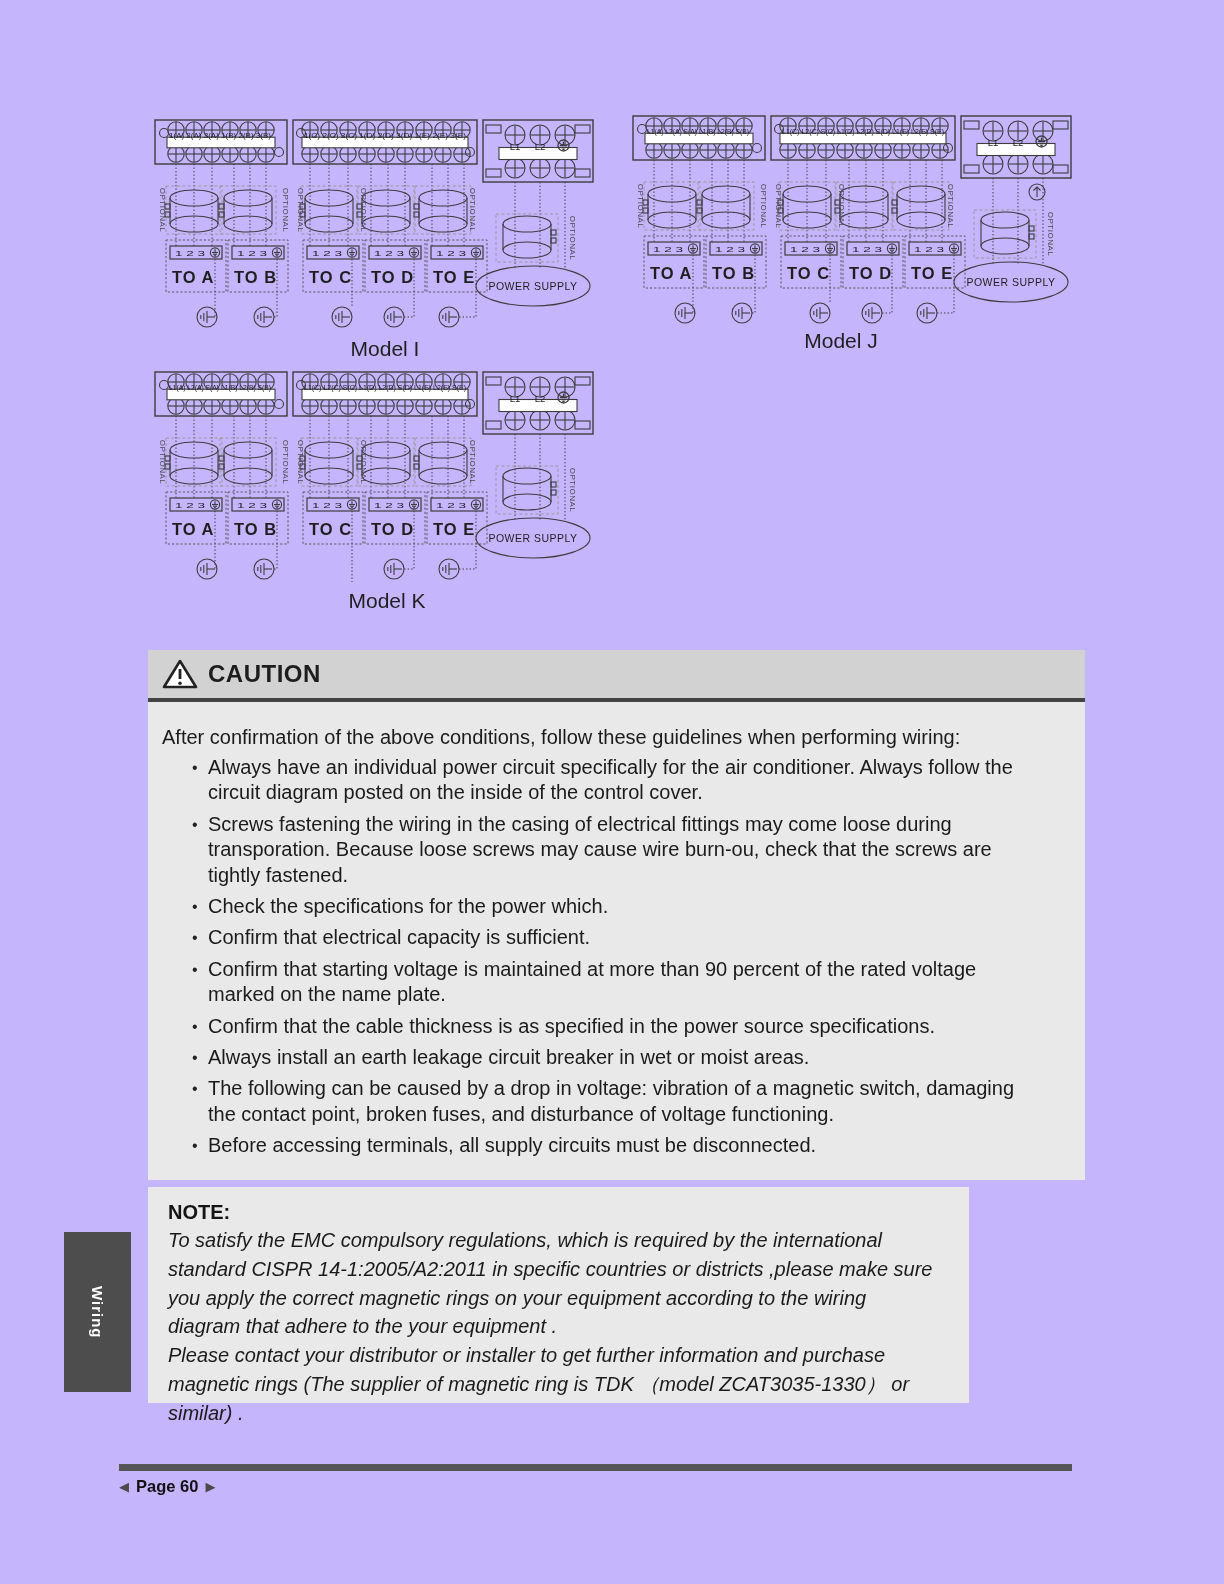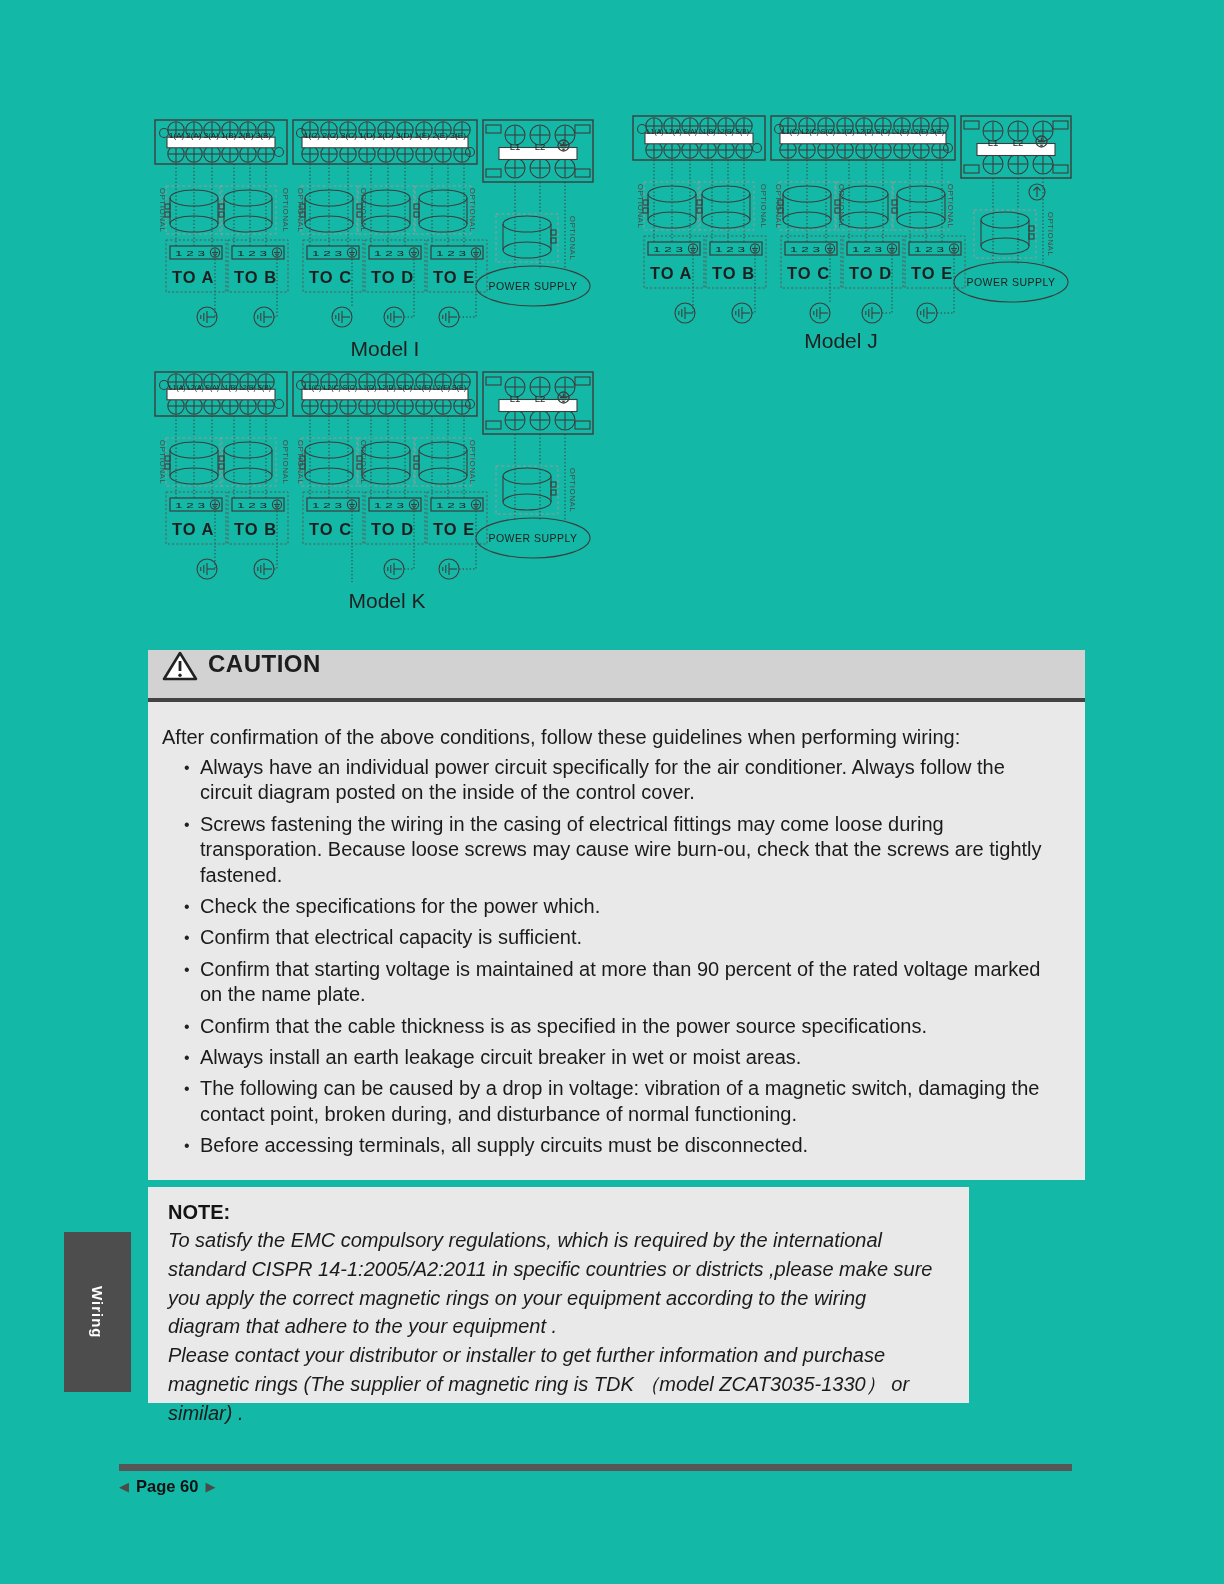"L1" .page { background: #14b8a6 -> #c4b5fd }
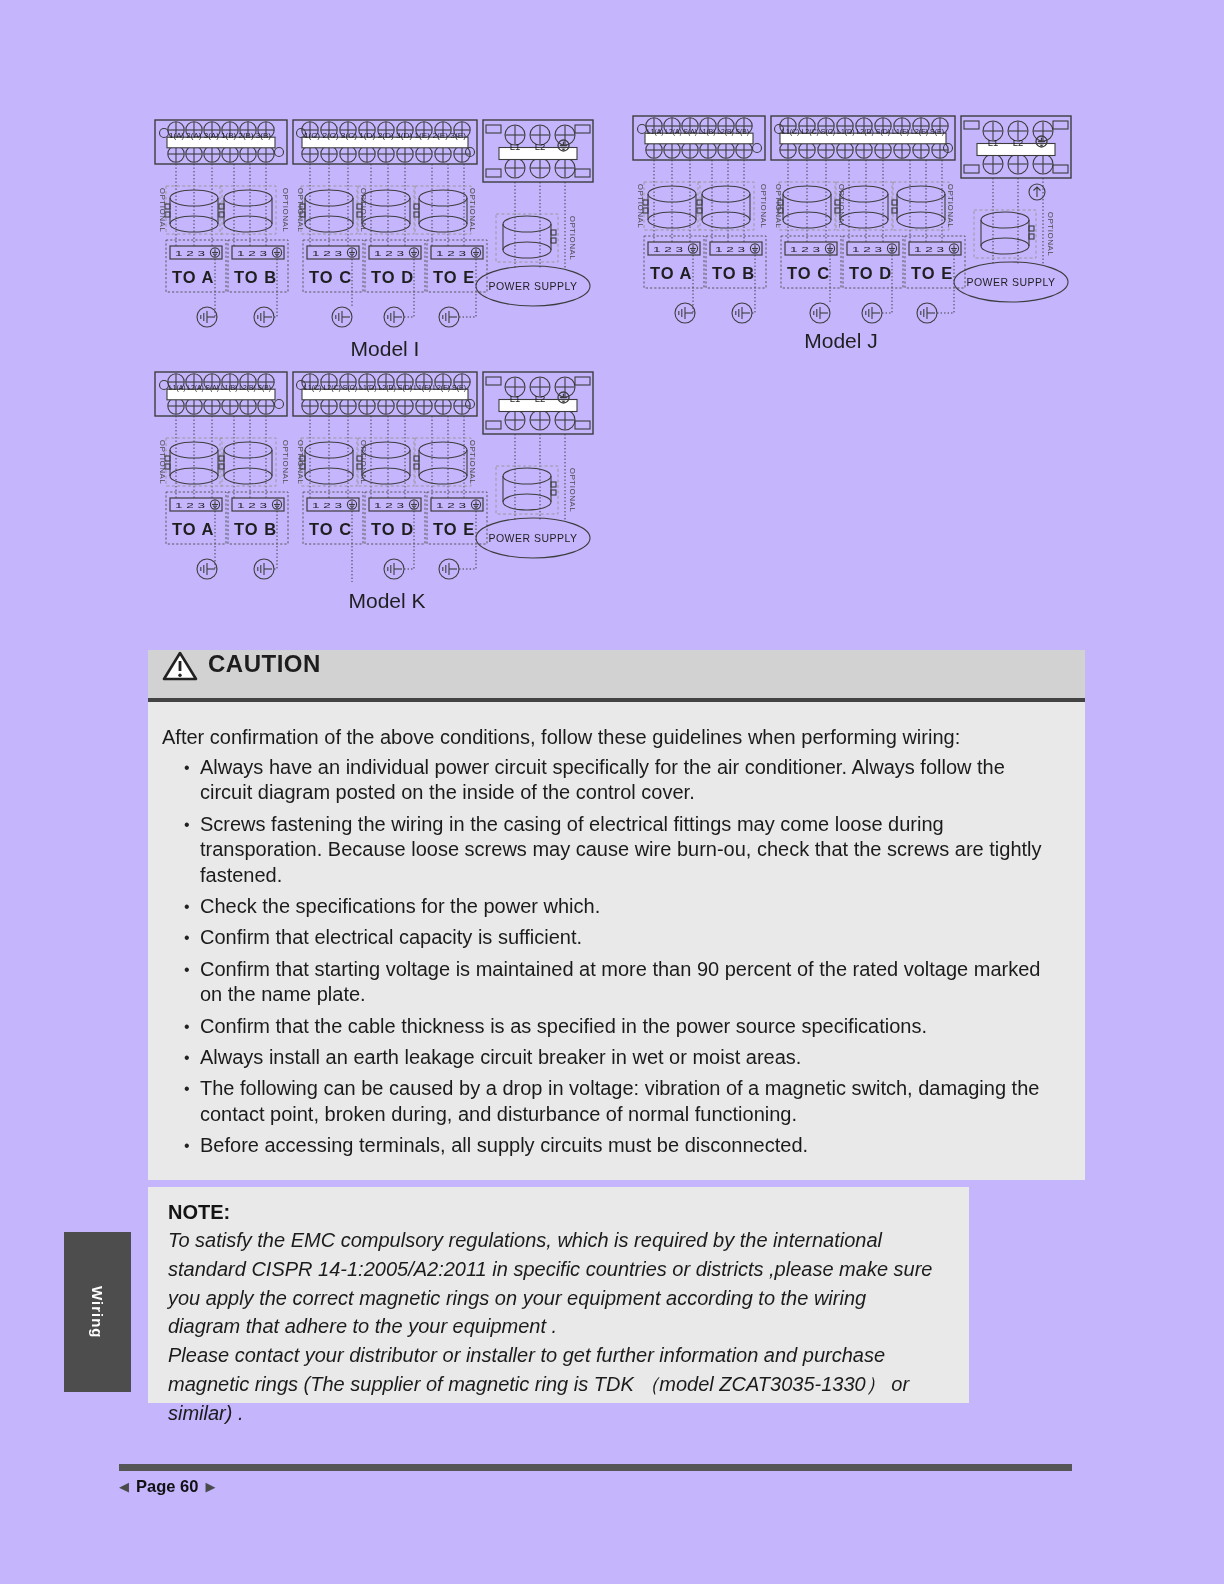"CAUTION" .caution-header { align-items: flex-start -> center }
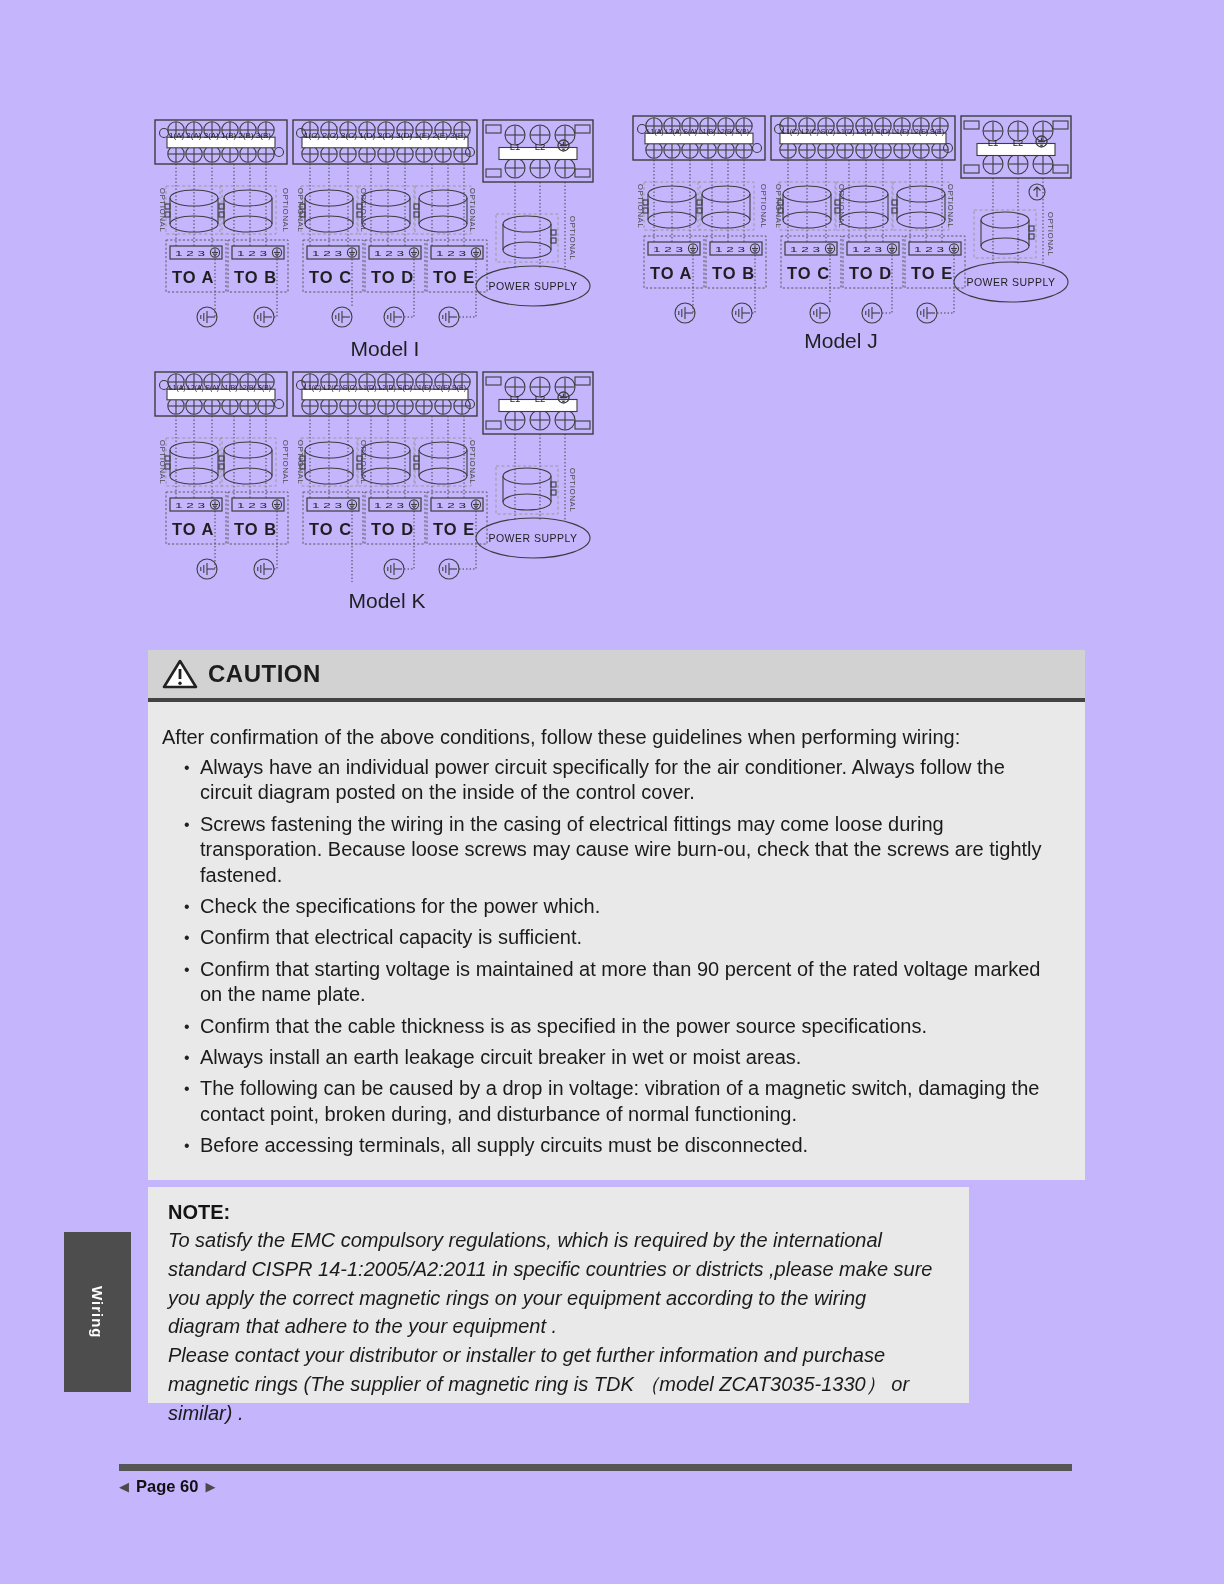"Always have an individual power" .caution-body li { margin: 6px 8px -> 6px 16px }
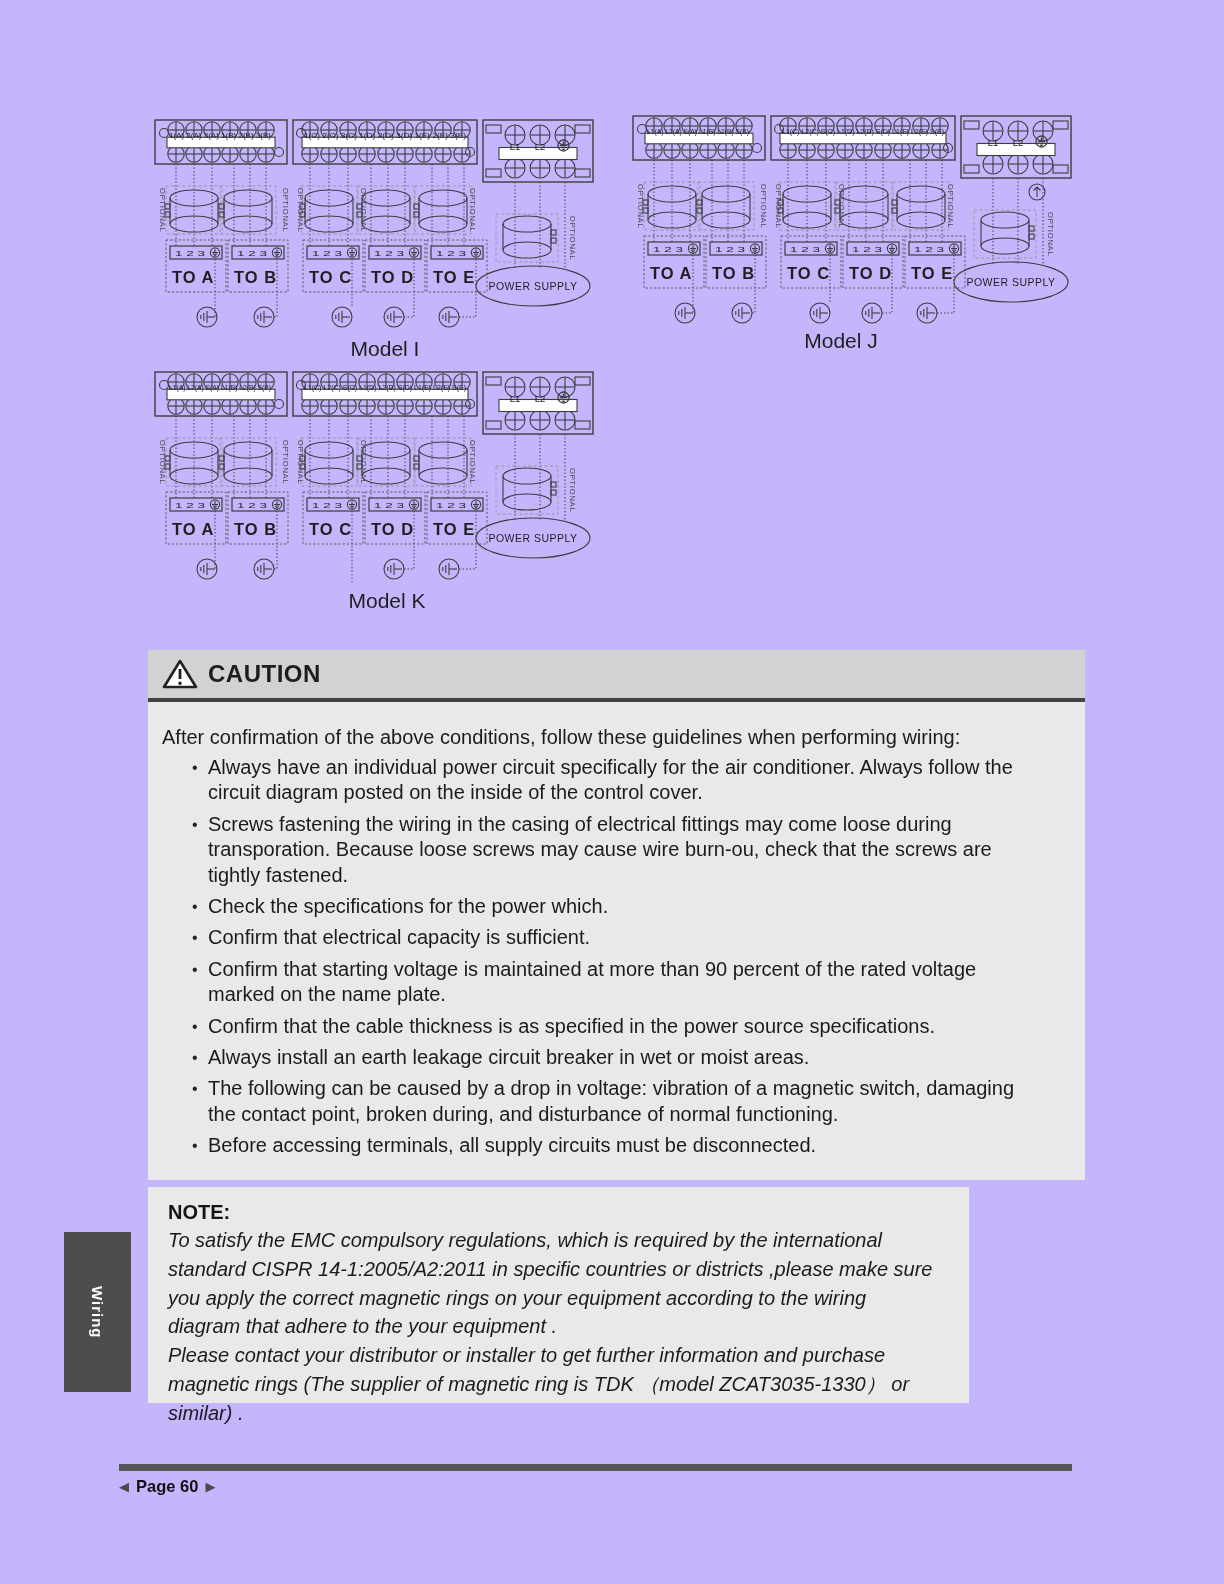"The following can be caused" li { text: during, and disturbance of normal -> fuses, and disturbance of voltage }
